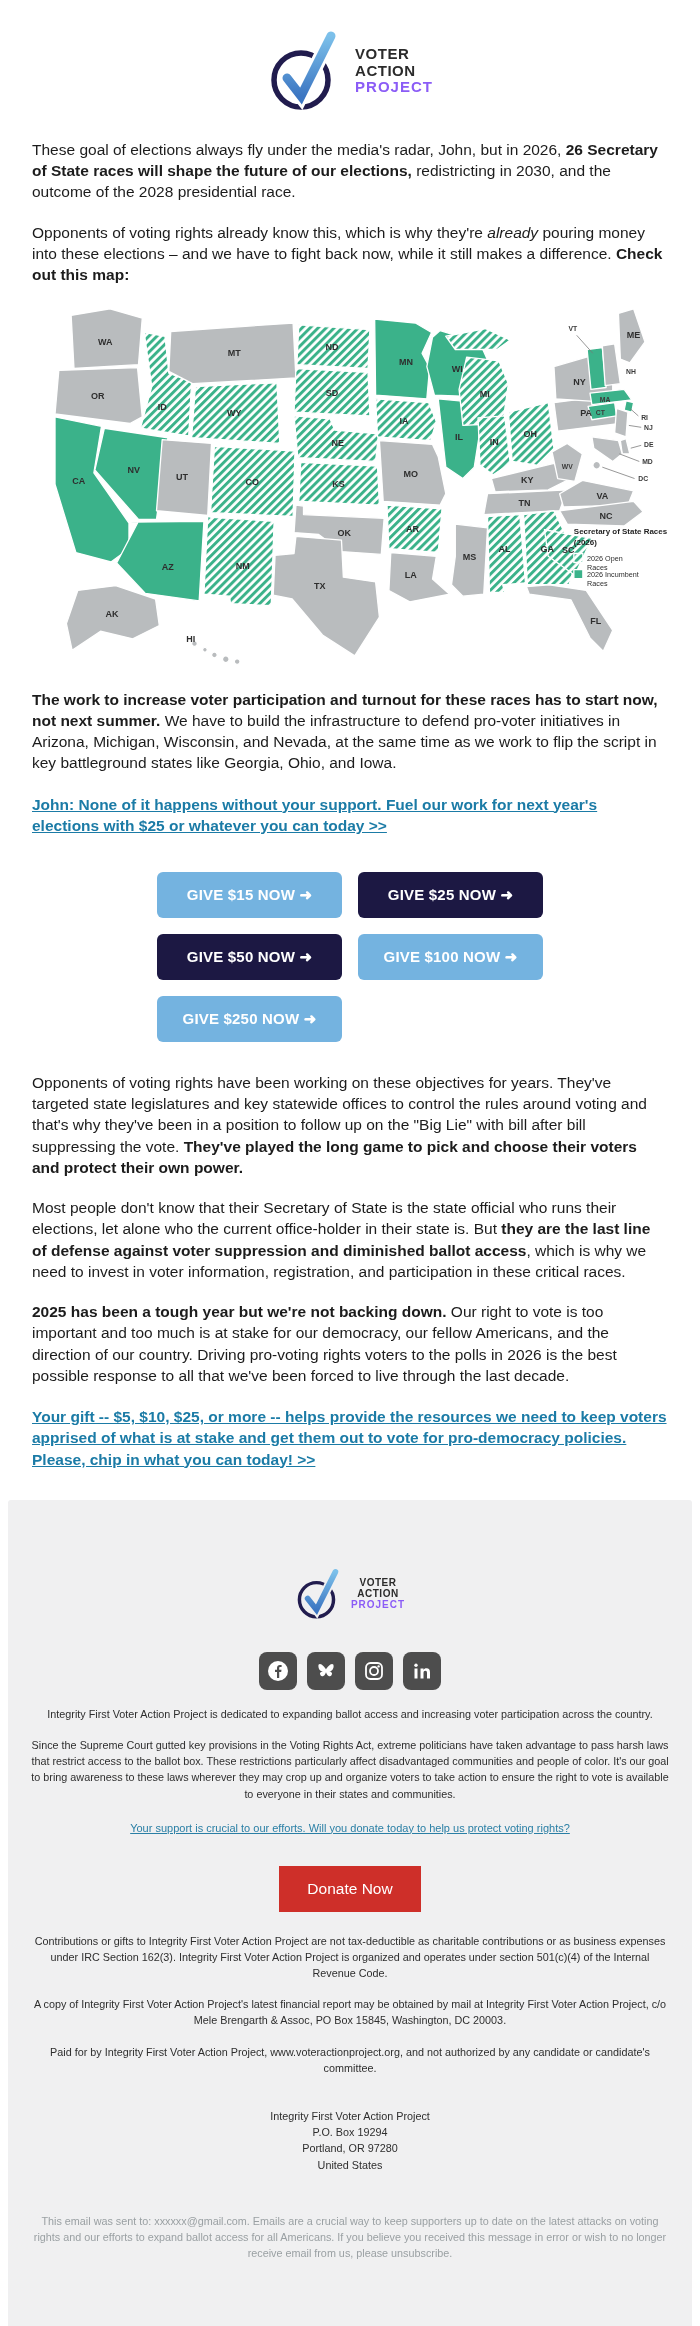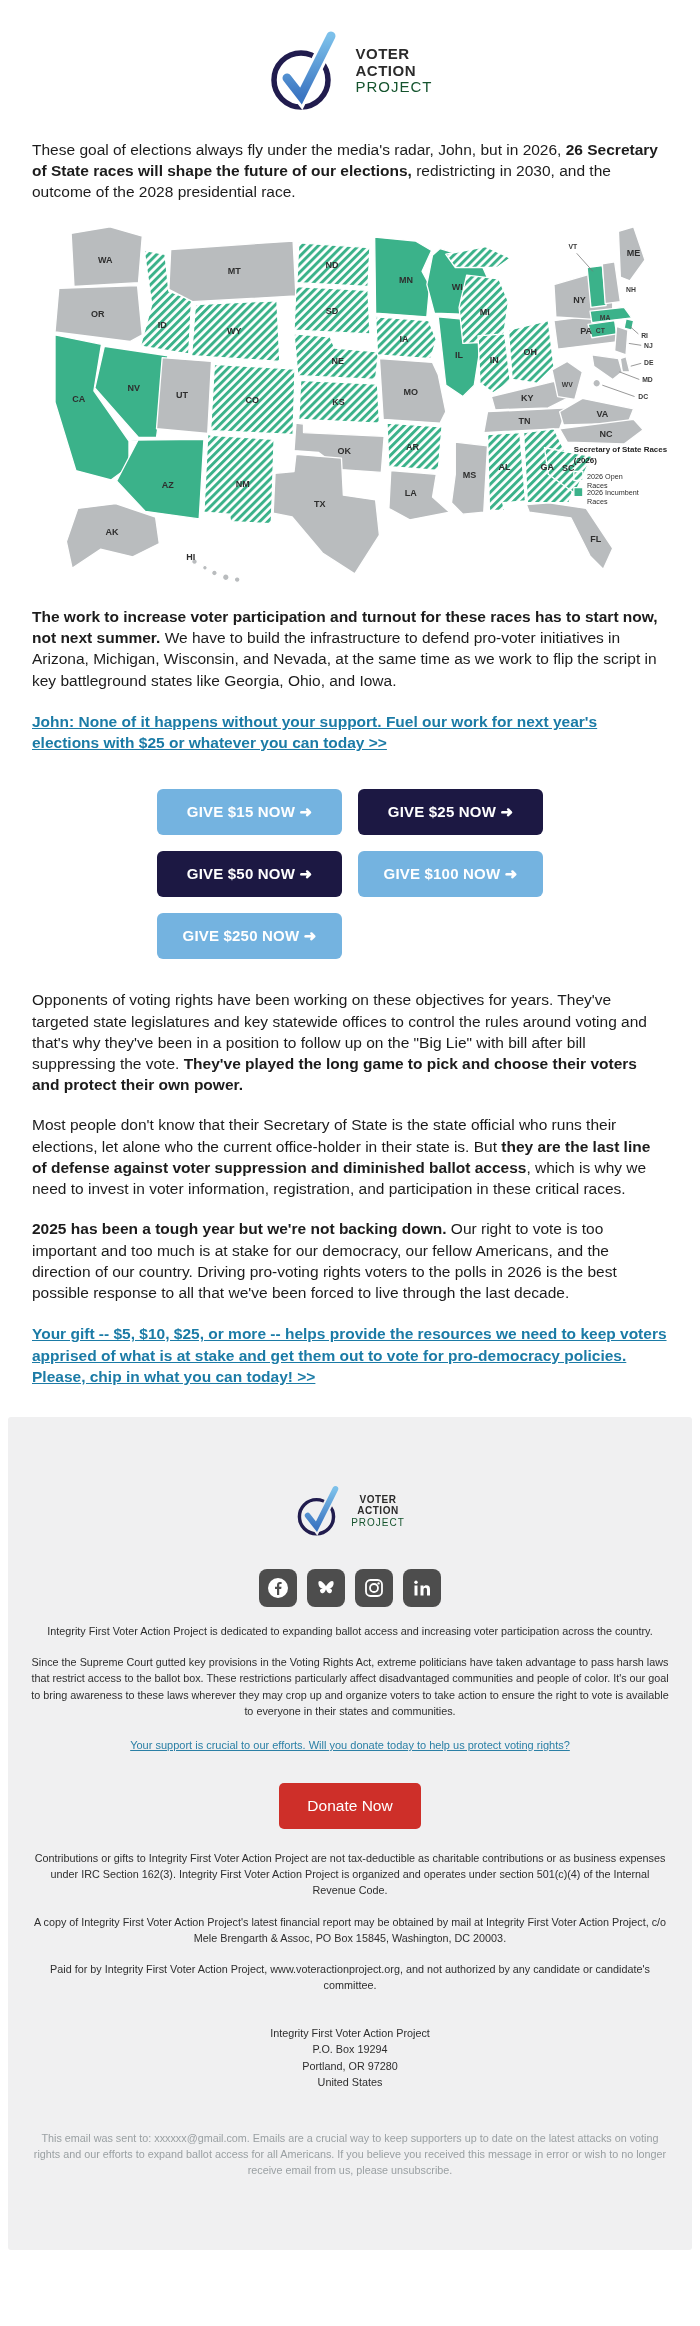"PROJECT" .logo-text .l3 { color: #14532d -> #8b5cf6; font-weight: 400 -> 700 }
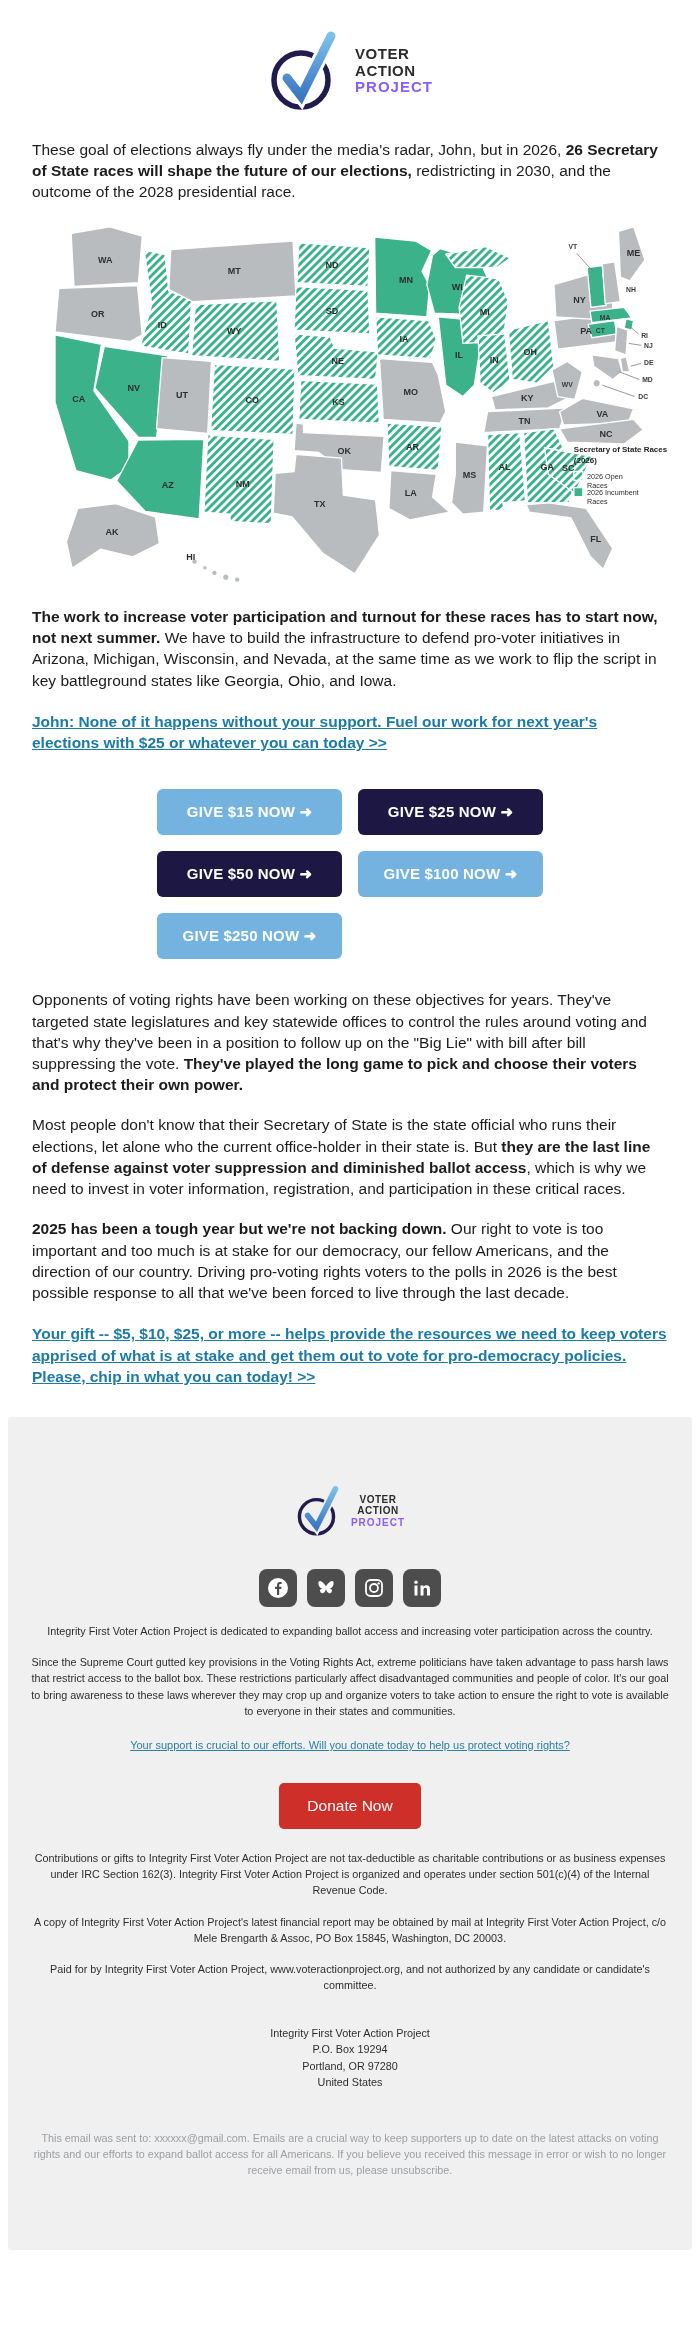"Opponents of voting rights already" p { html: none -> <p><span>Opponents of voting rights already know this, which is why they're </span><i>already</i><span> pouring money into these elections – and we have to fight back now, while it still makes a difference. </span><b>Check out this map:</b></p> }
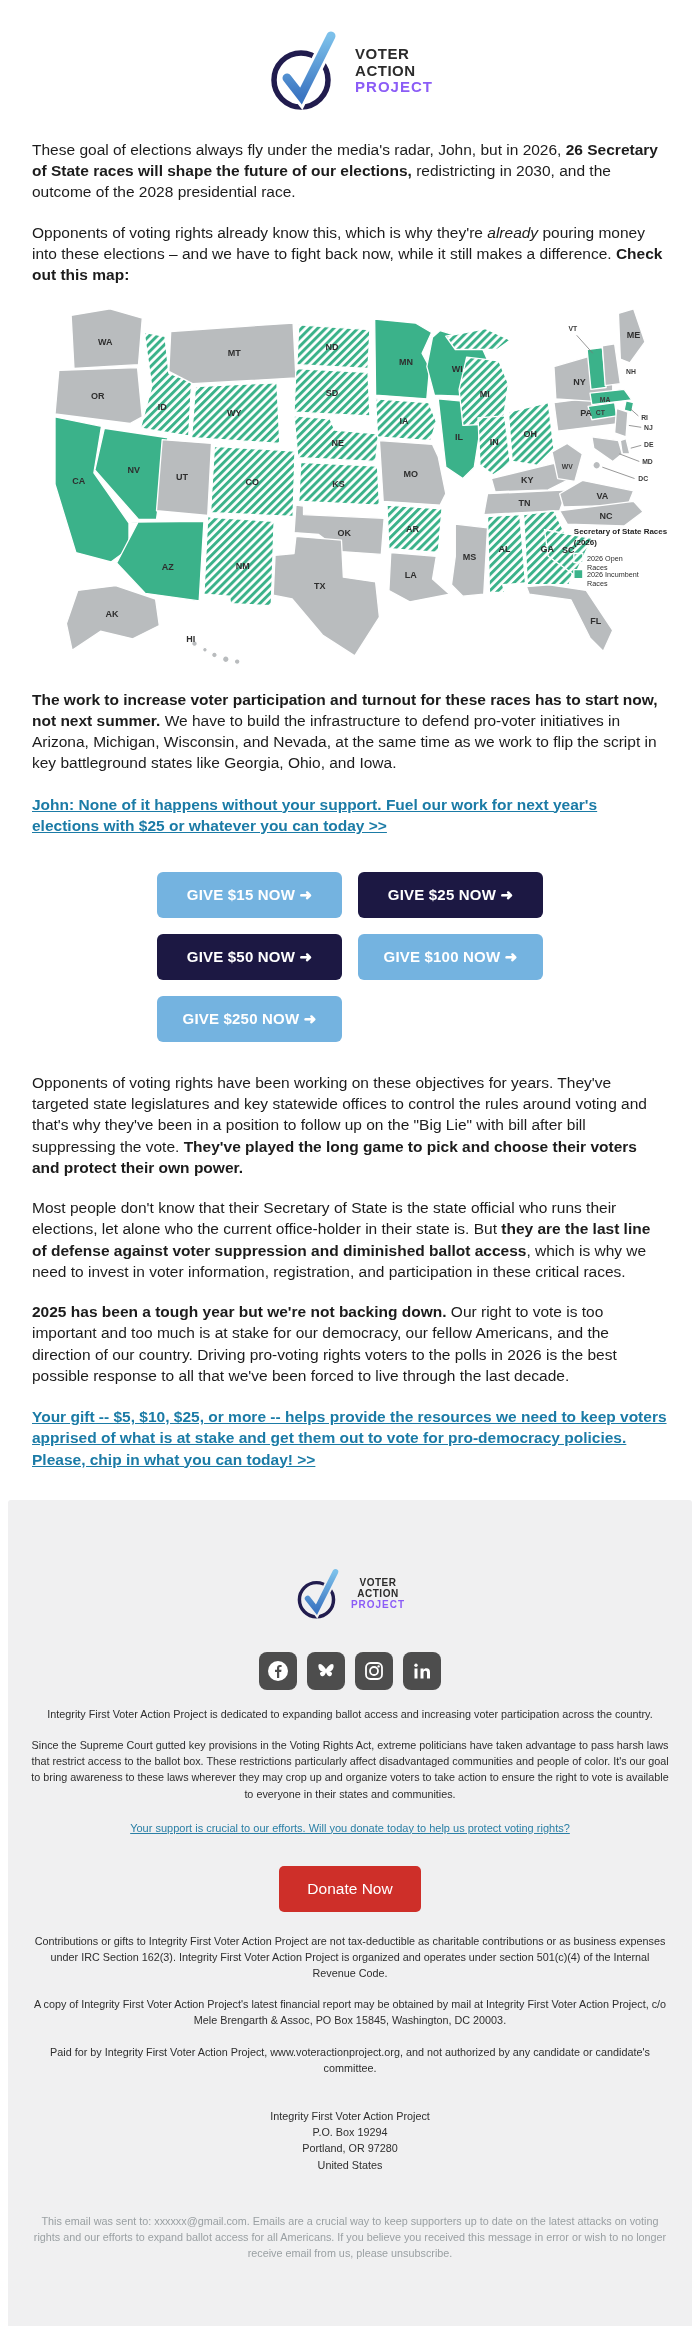"Donate Now" .donate-btn { border-radius: 5px -> 0 }
